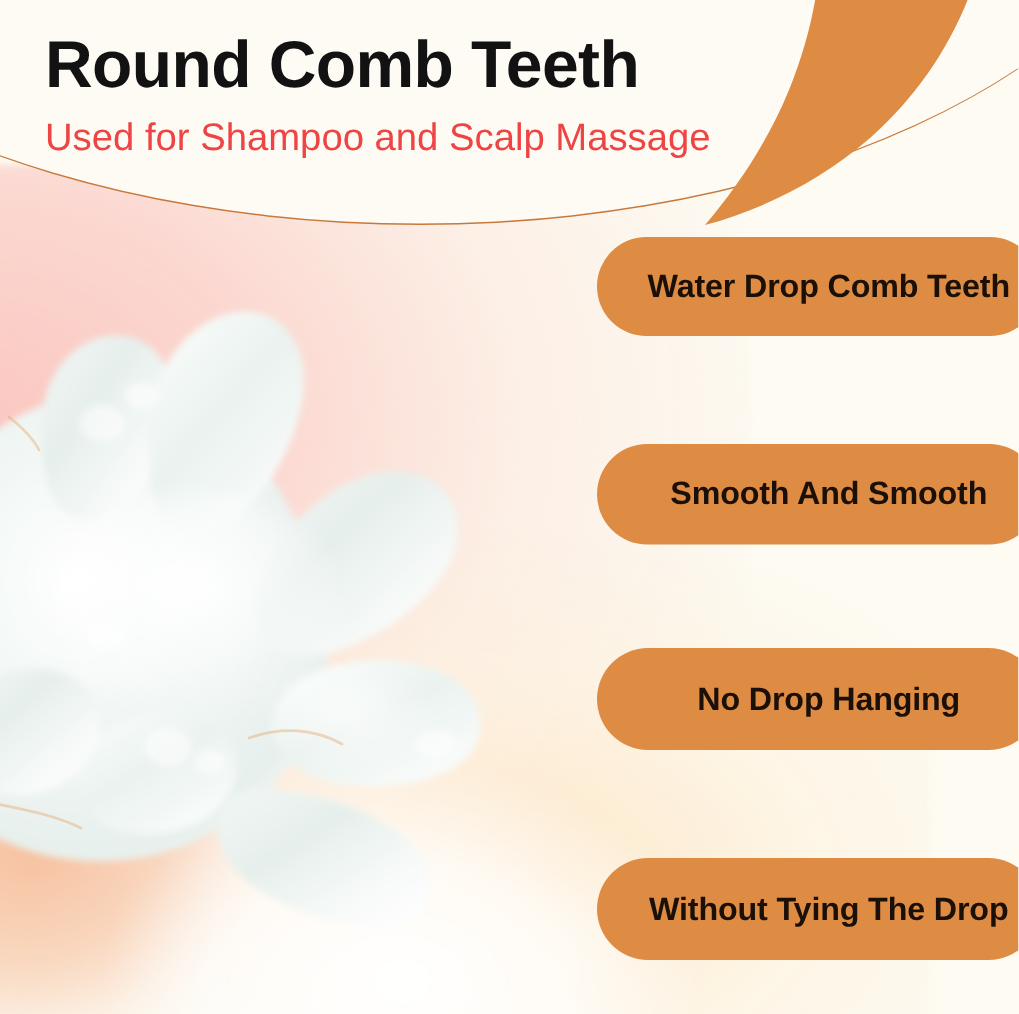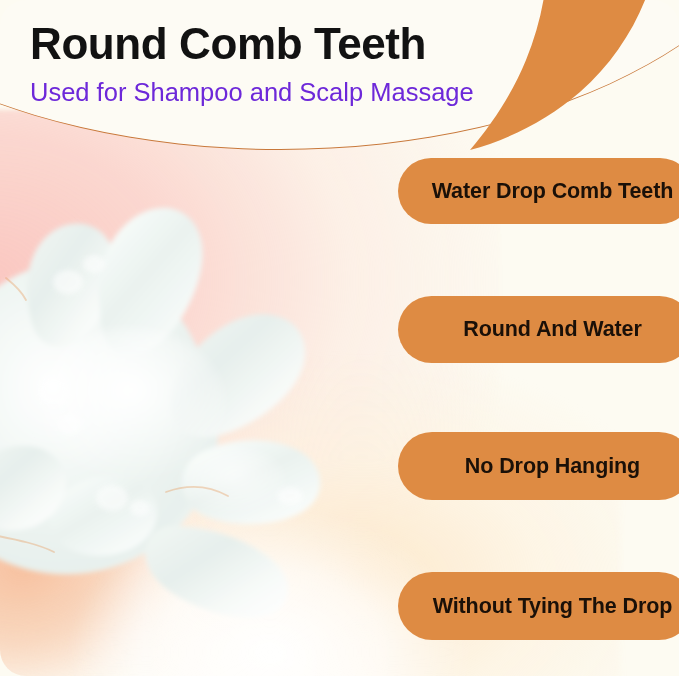"Round Comb Teeth" #poster { border-radius: 26px -> none }
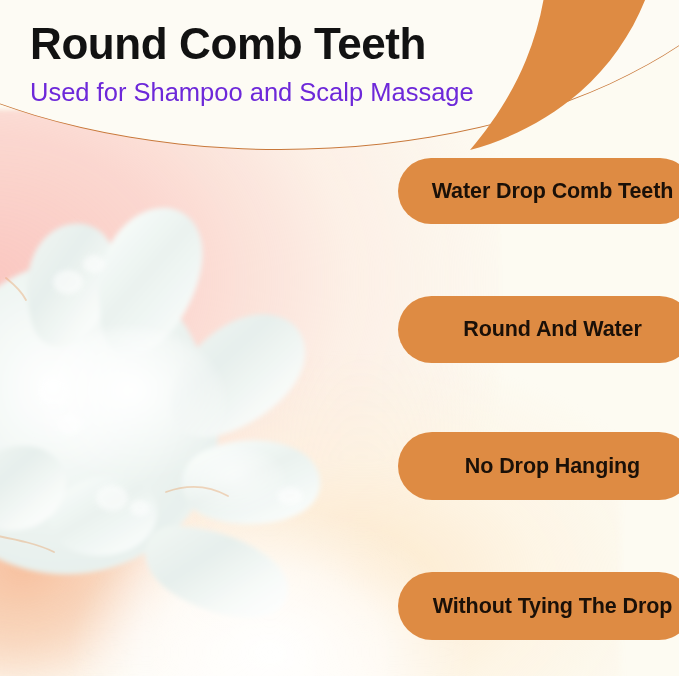"Used for Shampoo and Scalp" .subtitle { color: #6d28d9 -> #ef4444 }
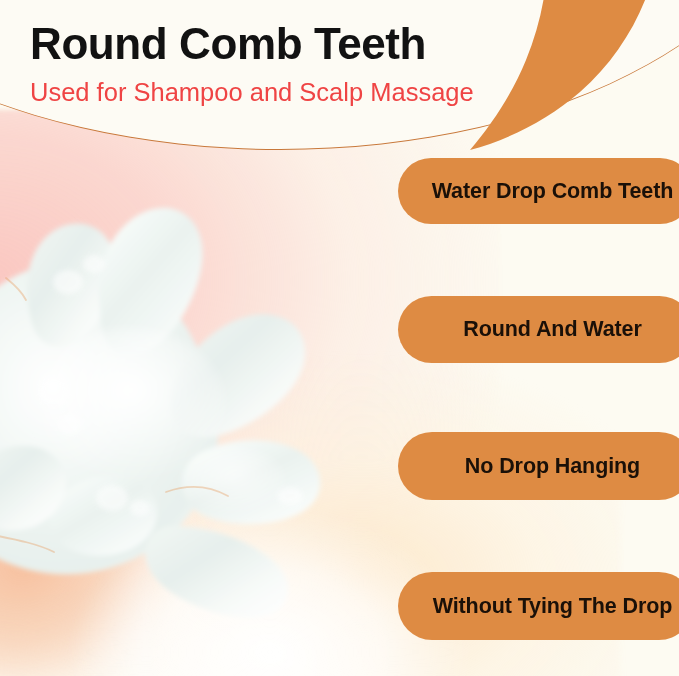"Round And Water" span.pill-label { text: Round And Water -> Smooth And Smooth }
